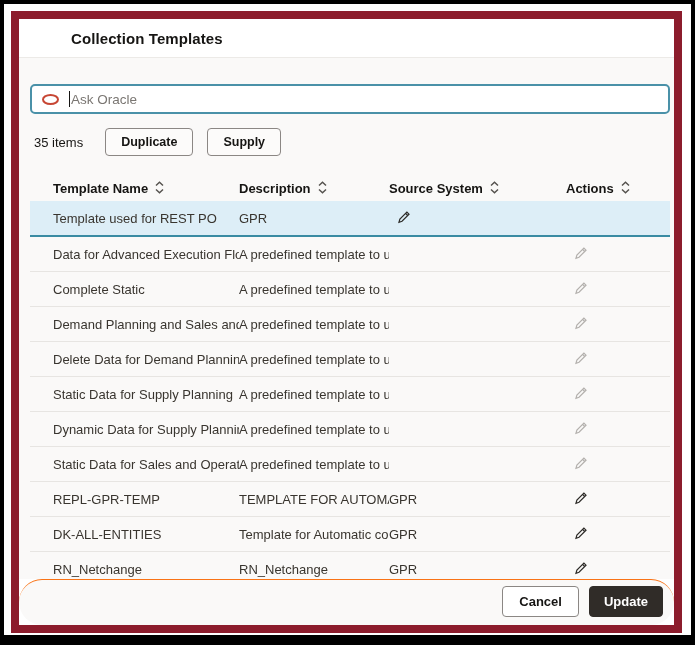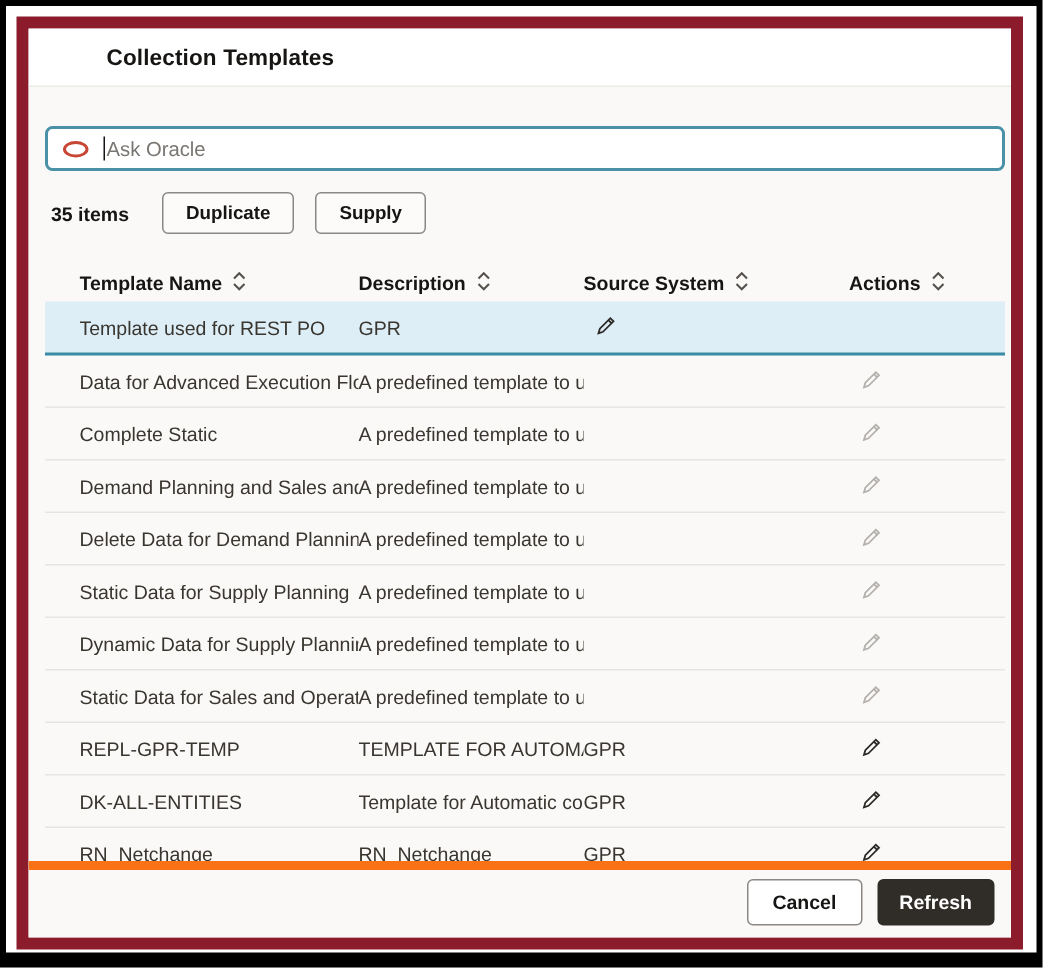"35 items" .items-count { font-weight: bold -> normal }
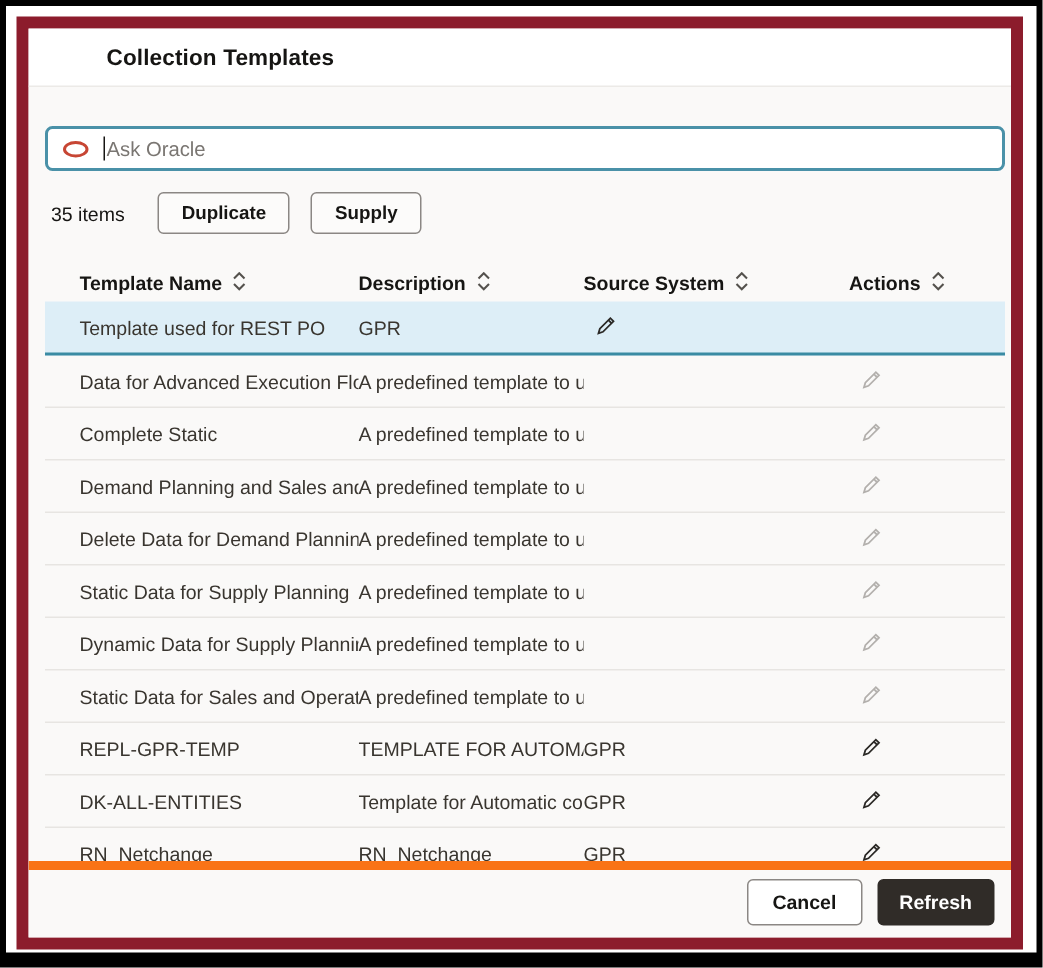"Cancel" .dialog-footer { border-radius: none -> 23px; border-top: 6px solid #f97316 -> 1px solid #f97316 }
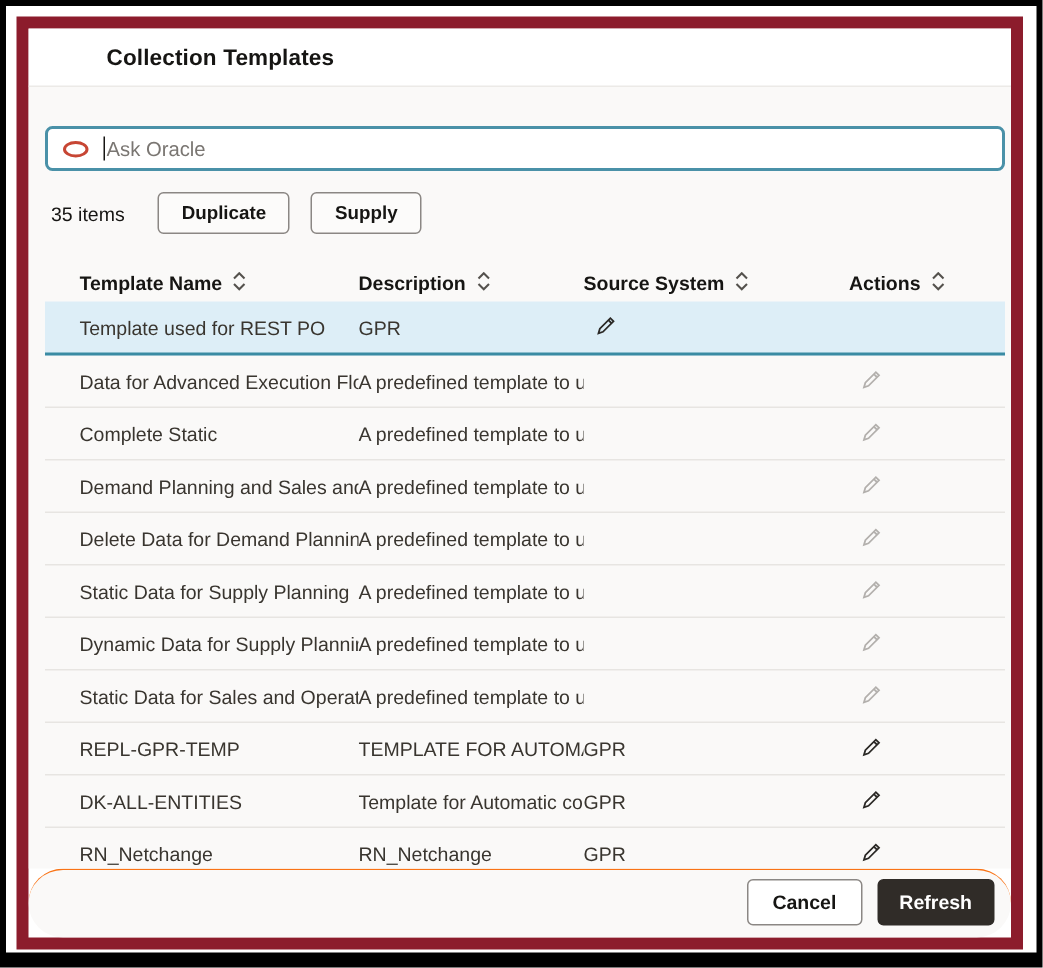"Refresh" button.btn-update { text: Refresh -> Update }
